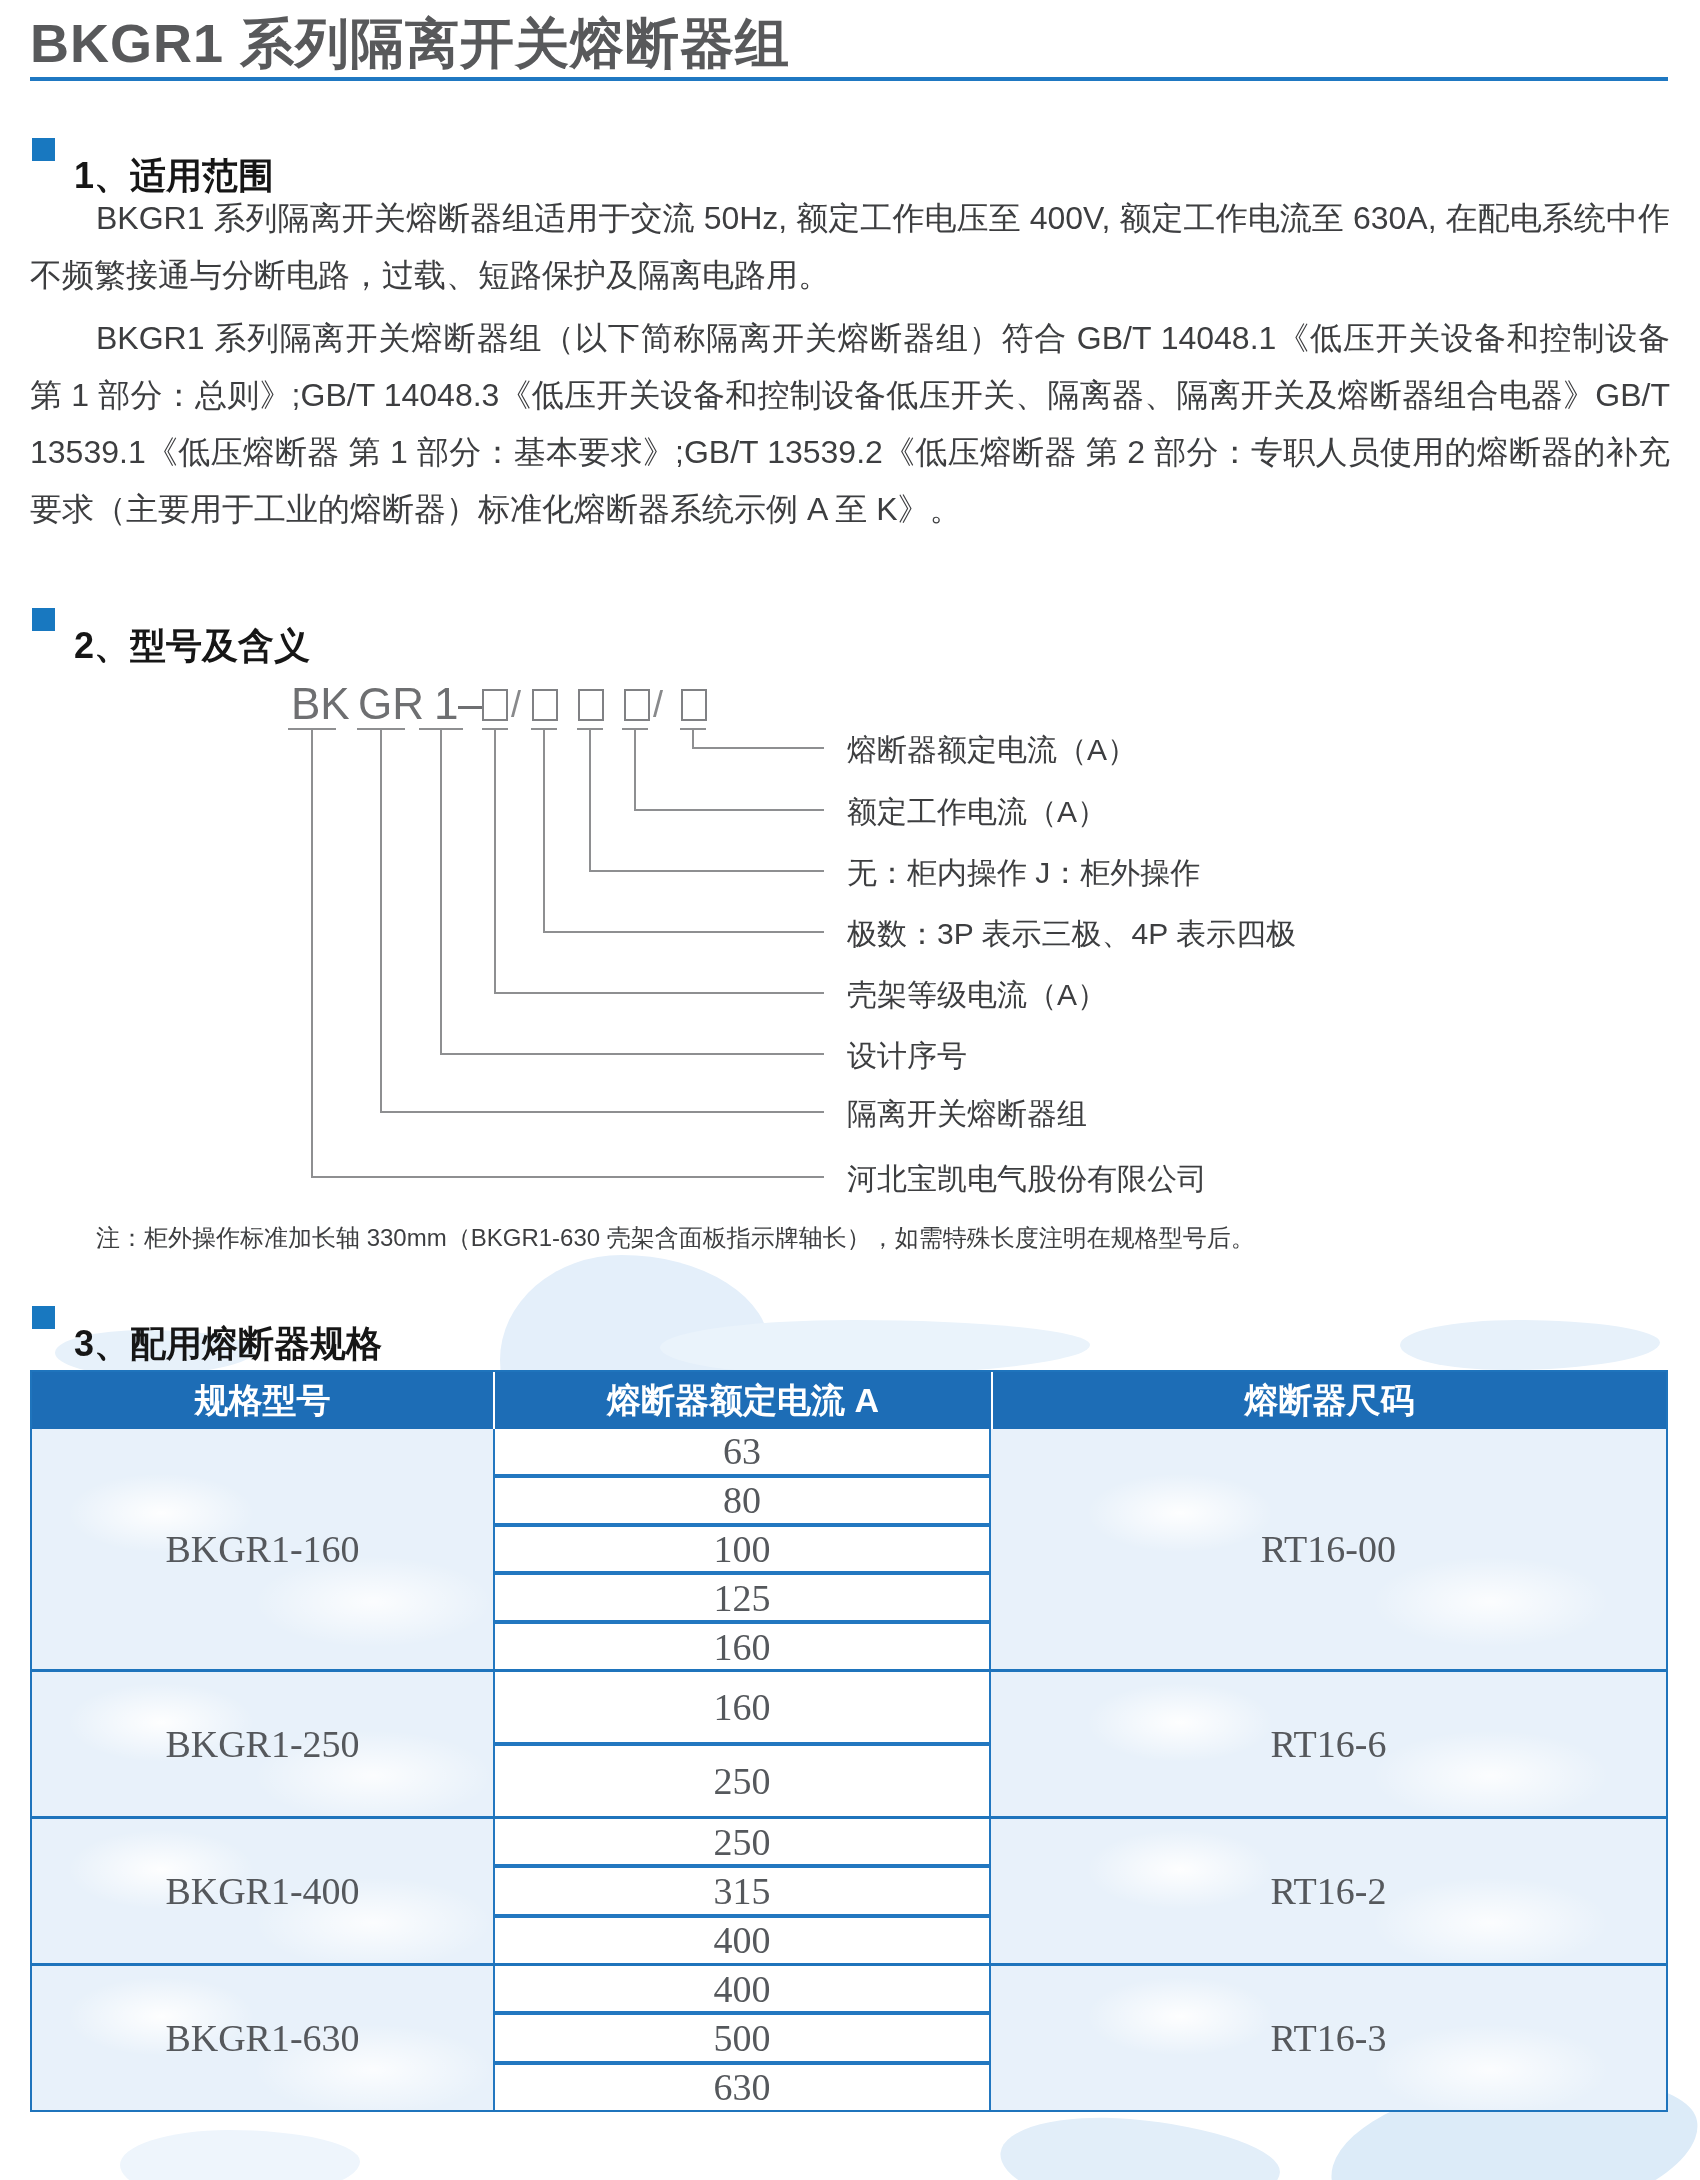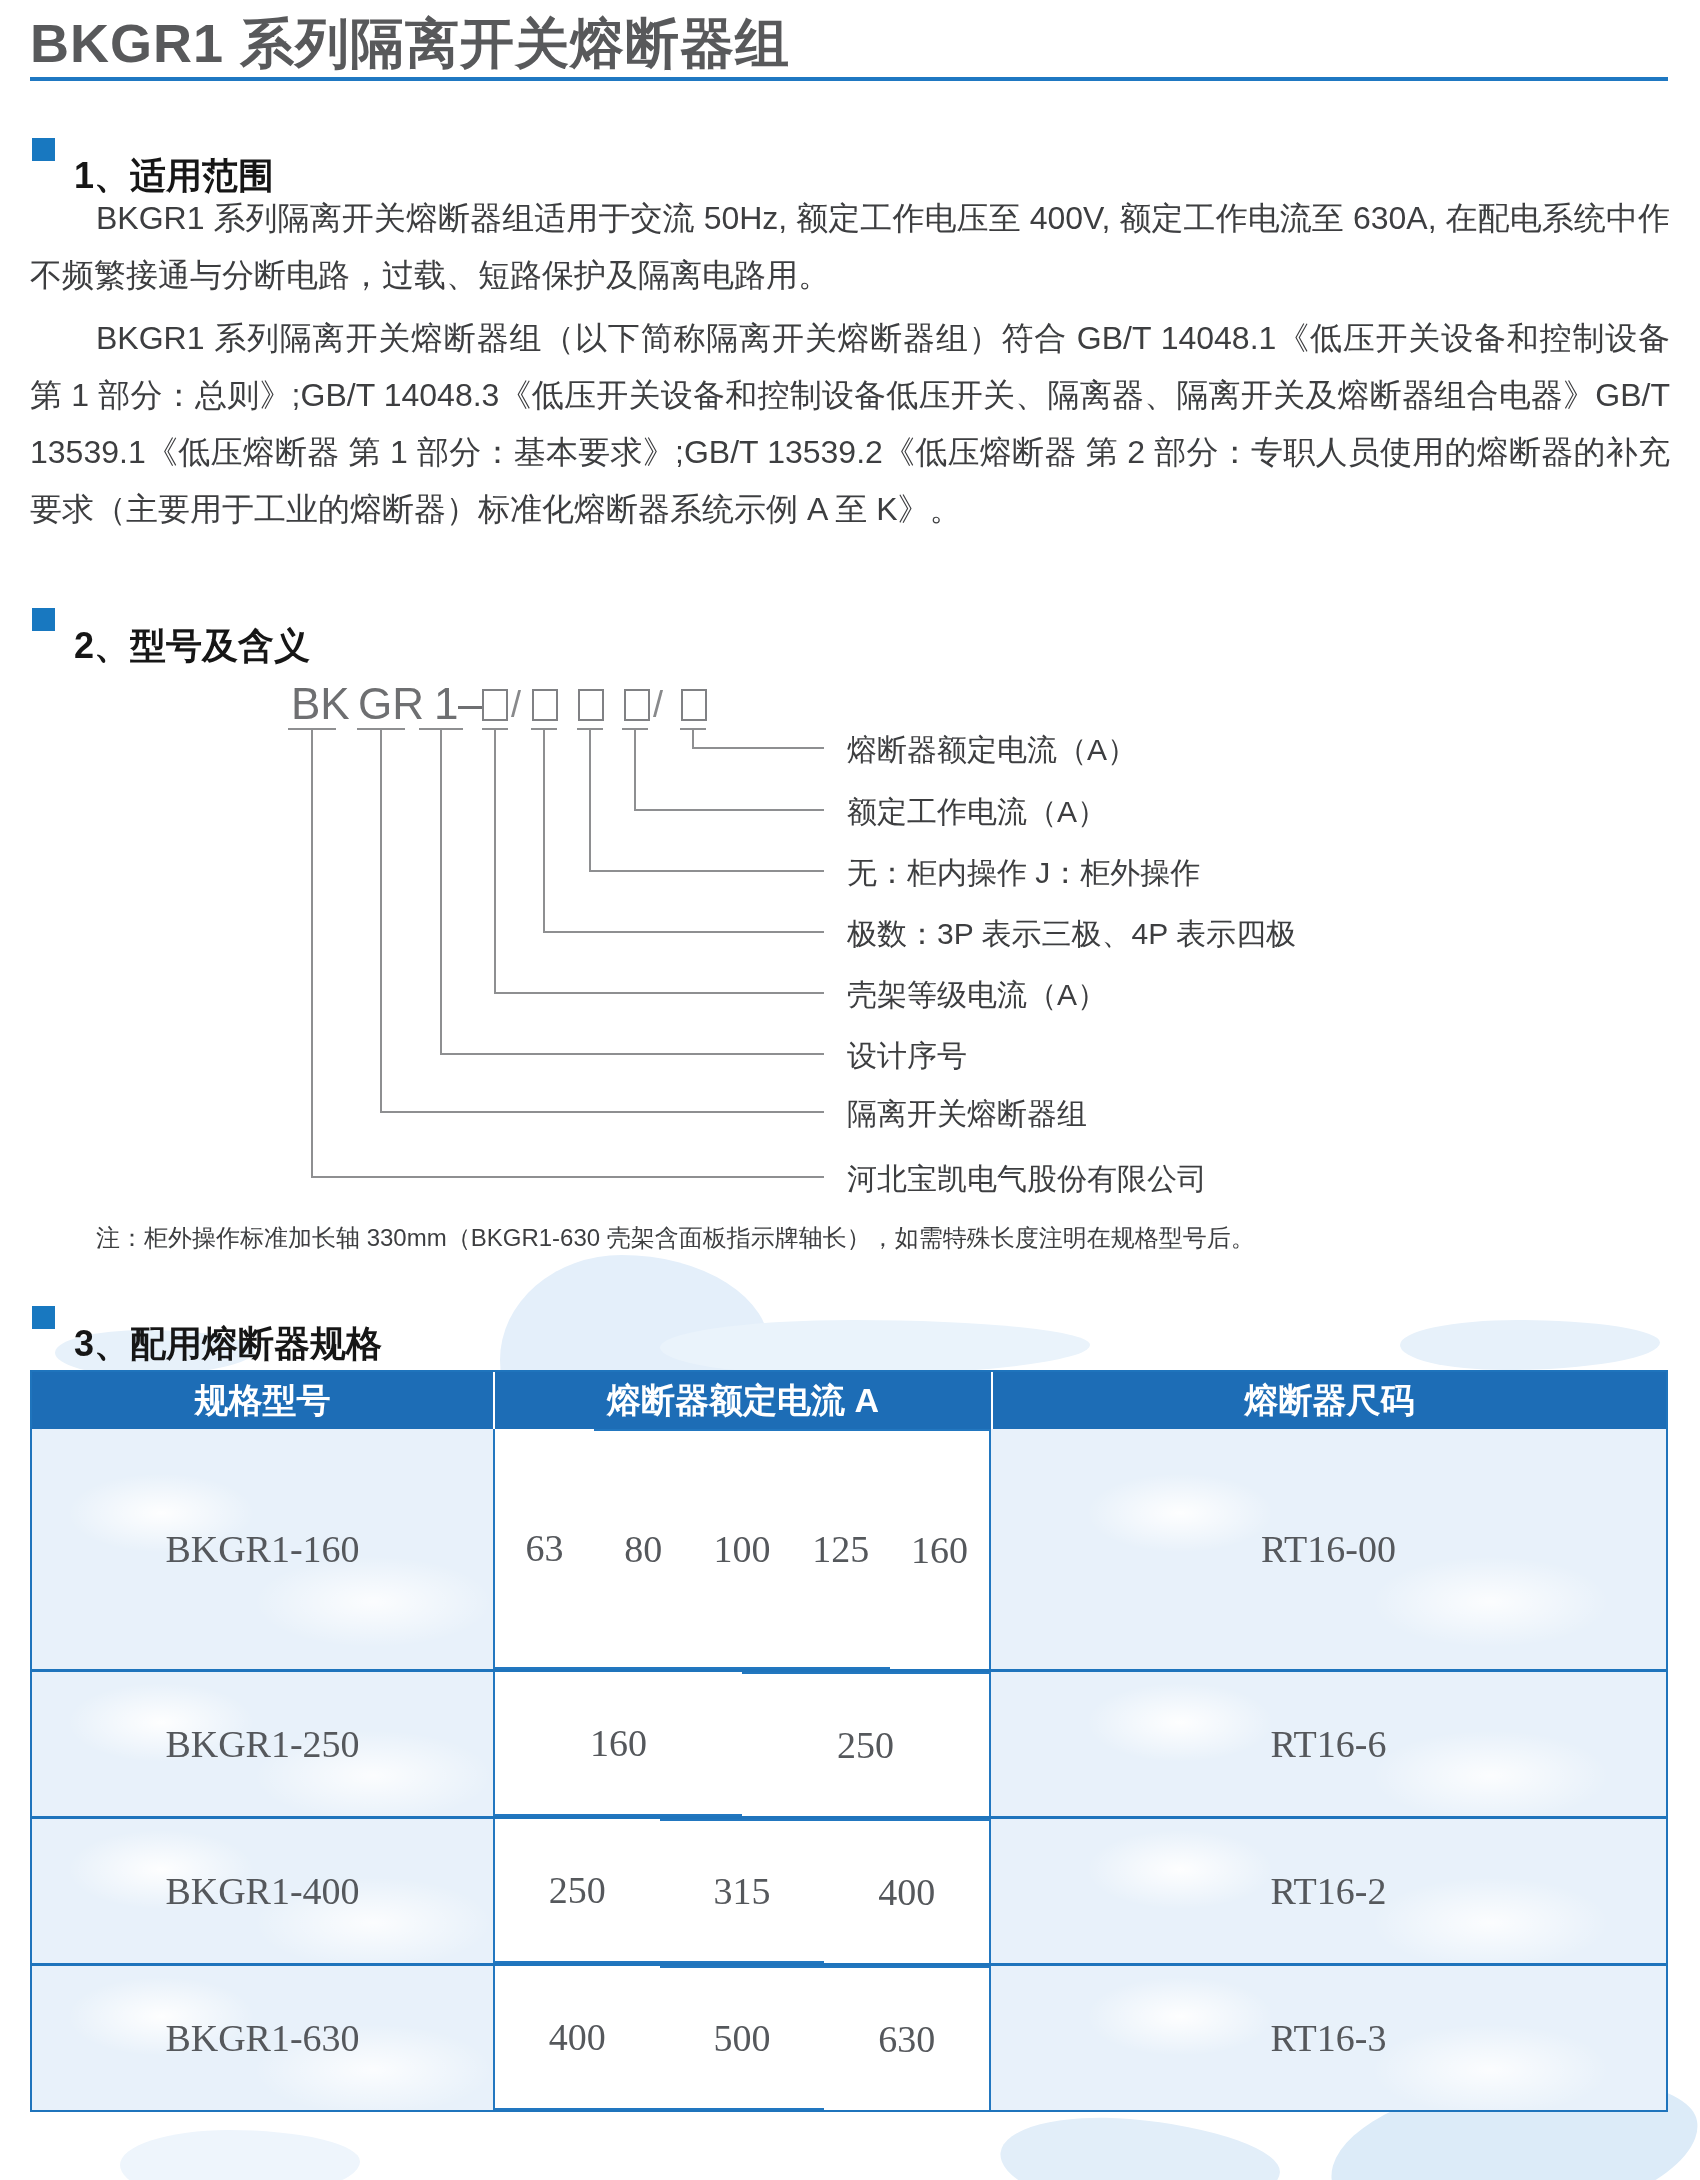"63" .mid-stack { flex-direction: row -> column }
